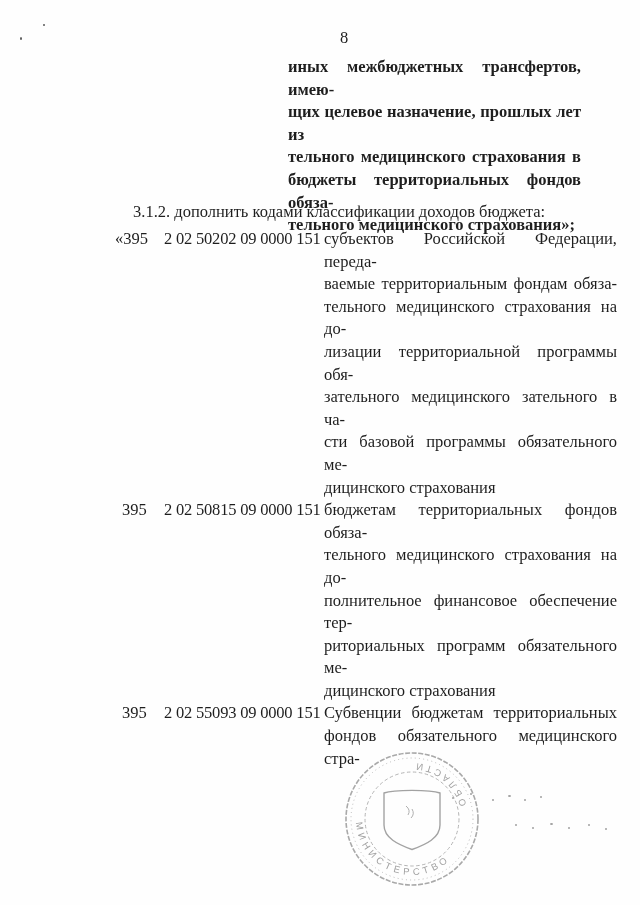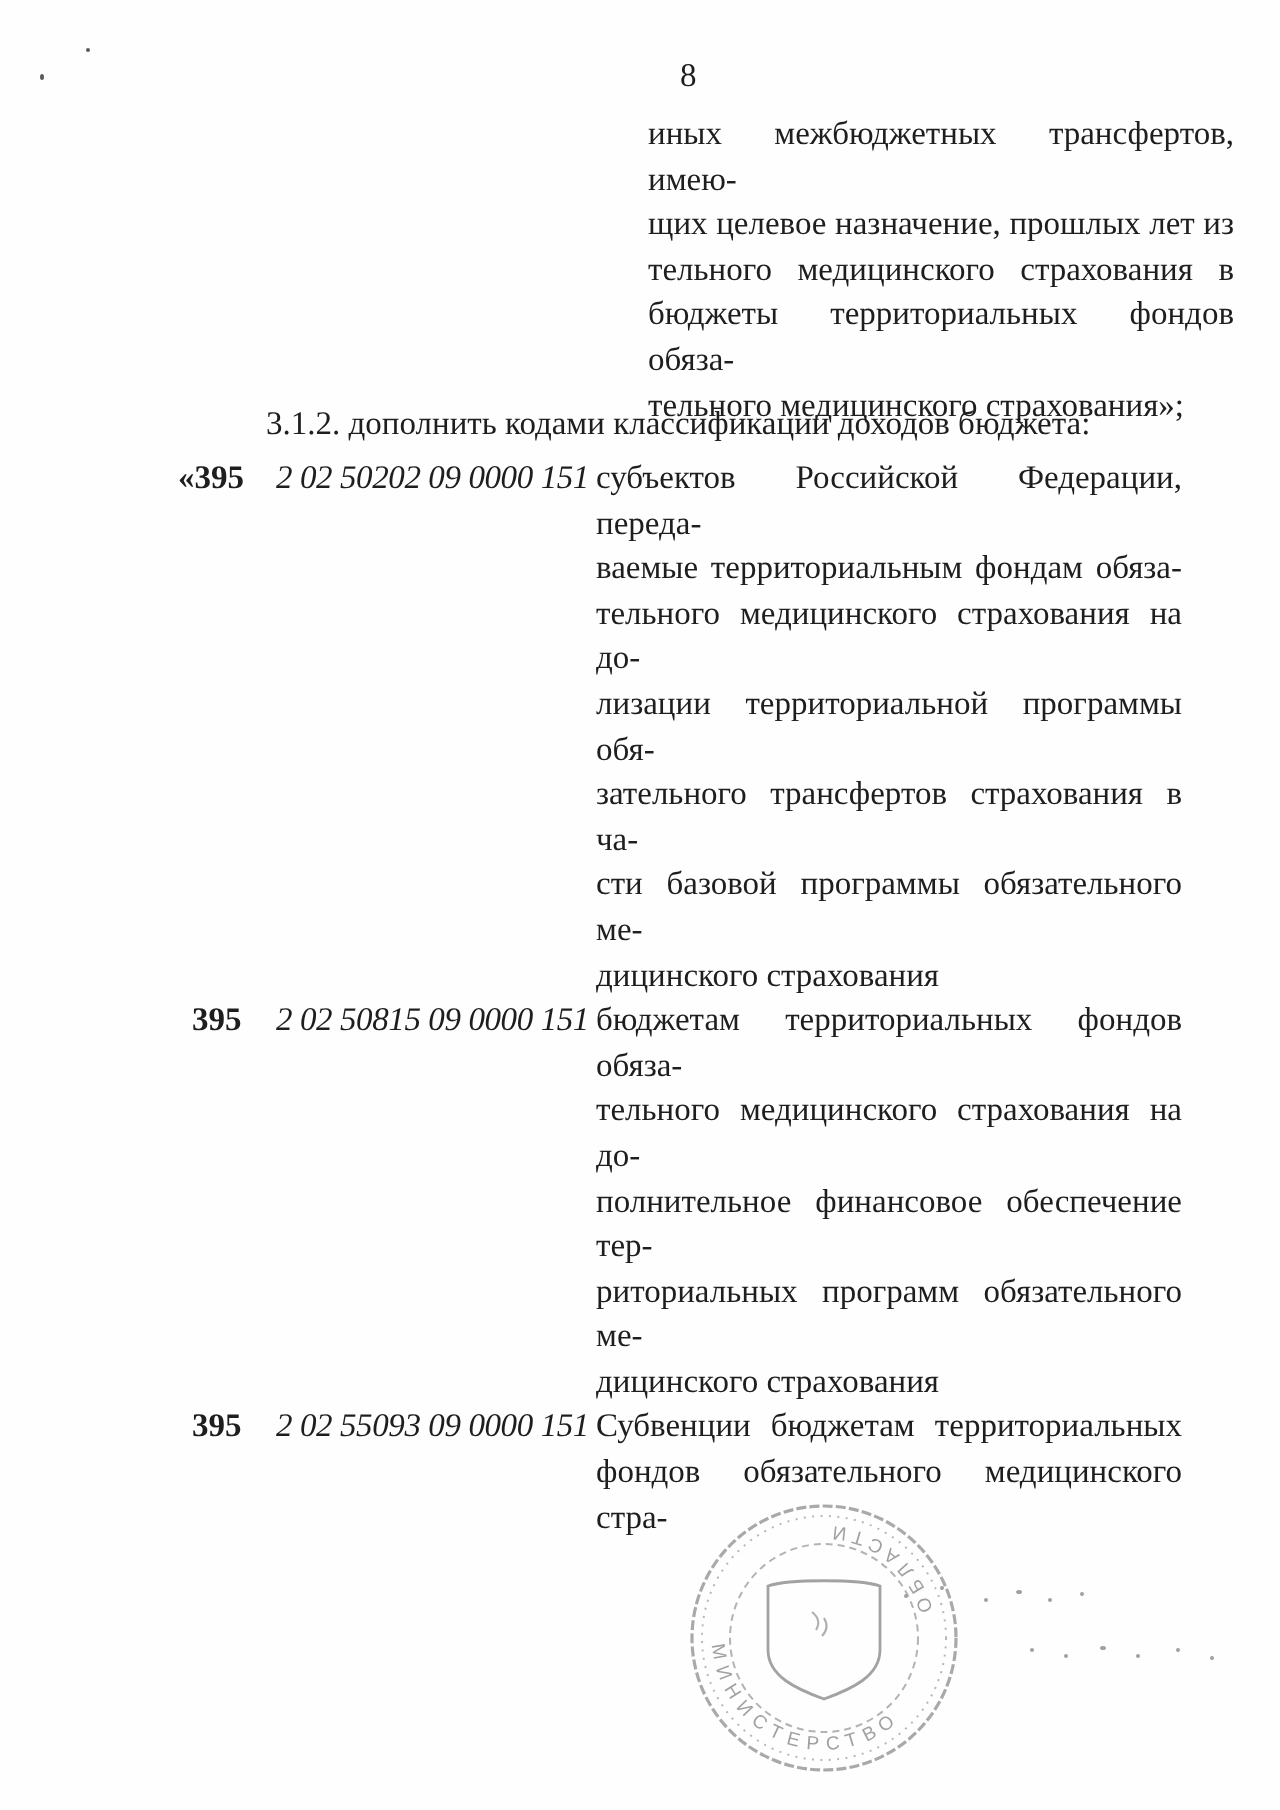"иных межбюджетных трансфертов, имею-" .intro { font-weight: none -> bold; left: 324px -> 288px }
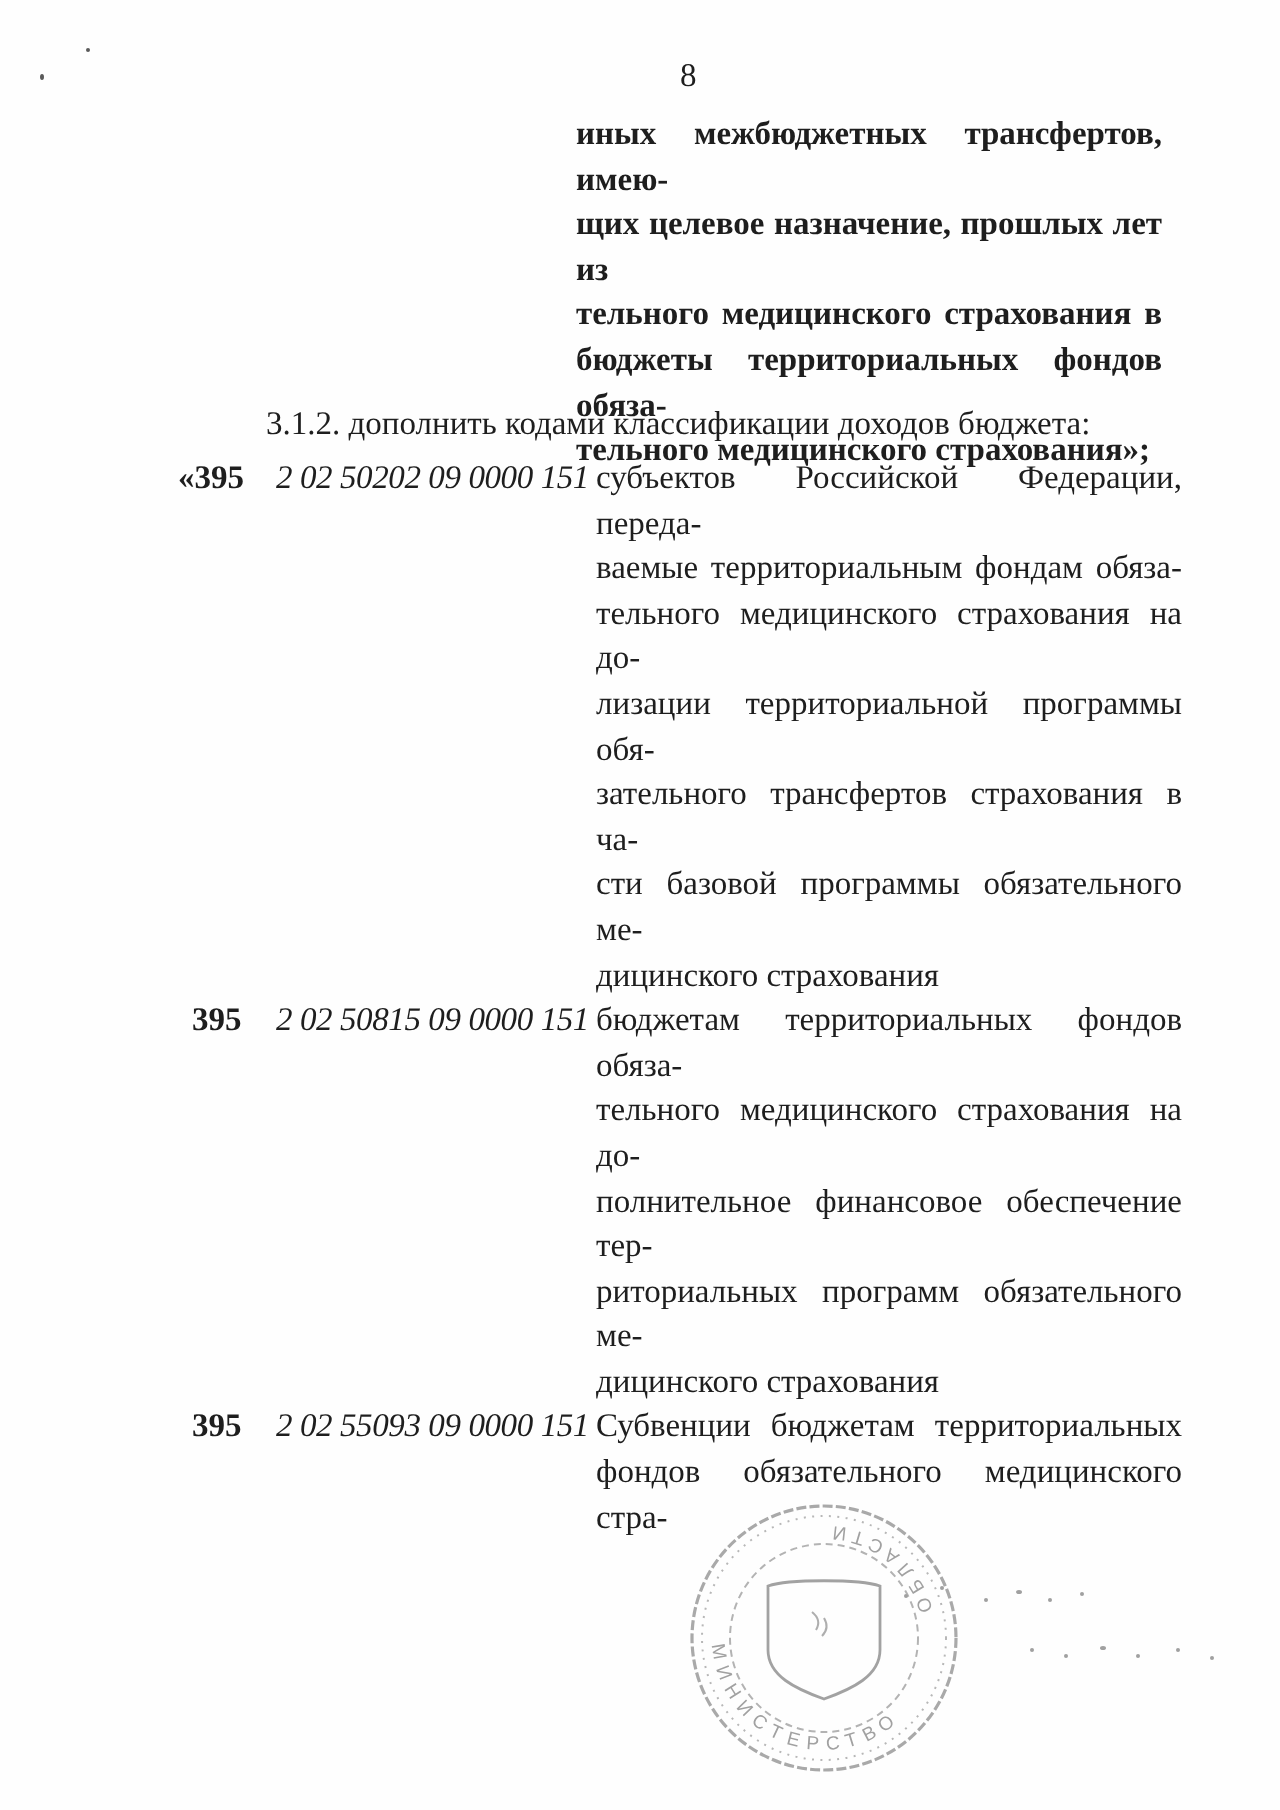"«395" .admin { font-weight: bold -> none; margin-left: 89px -> 115px }
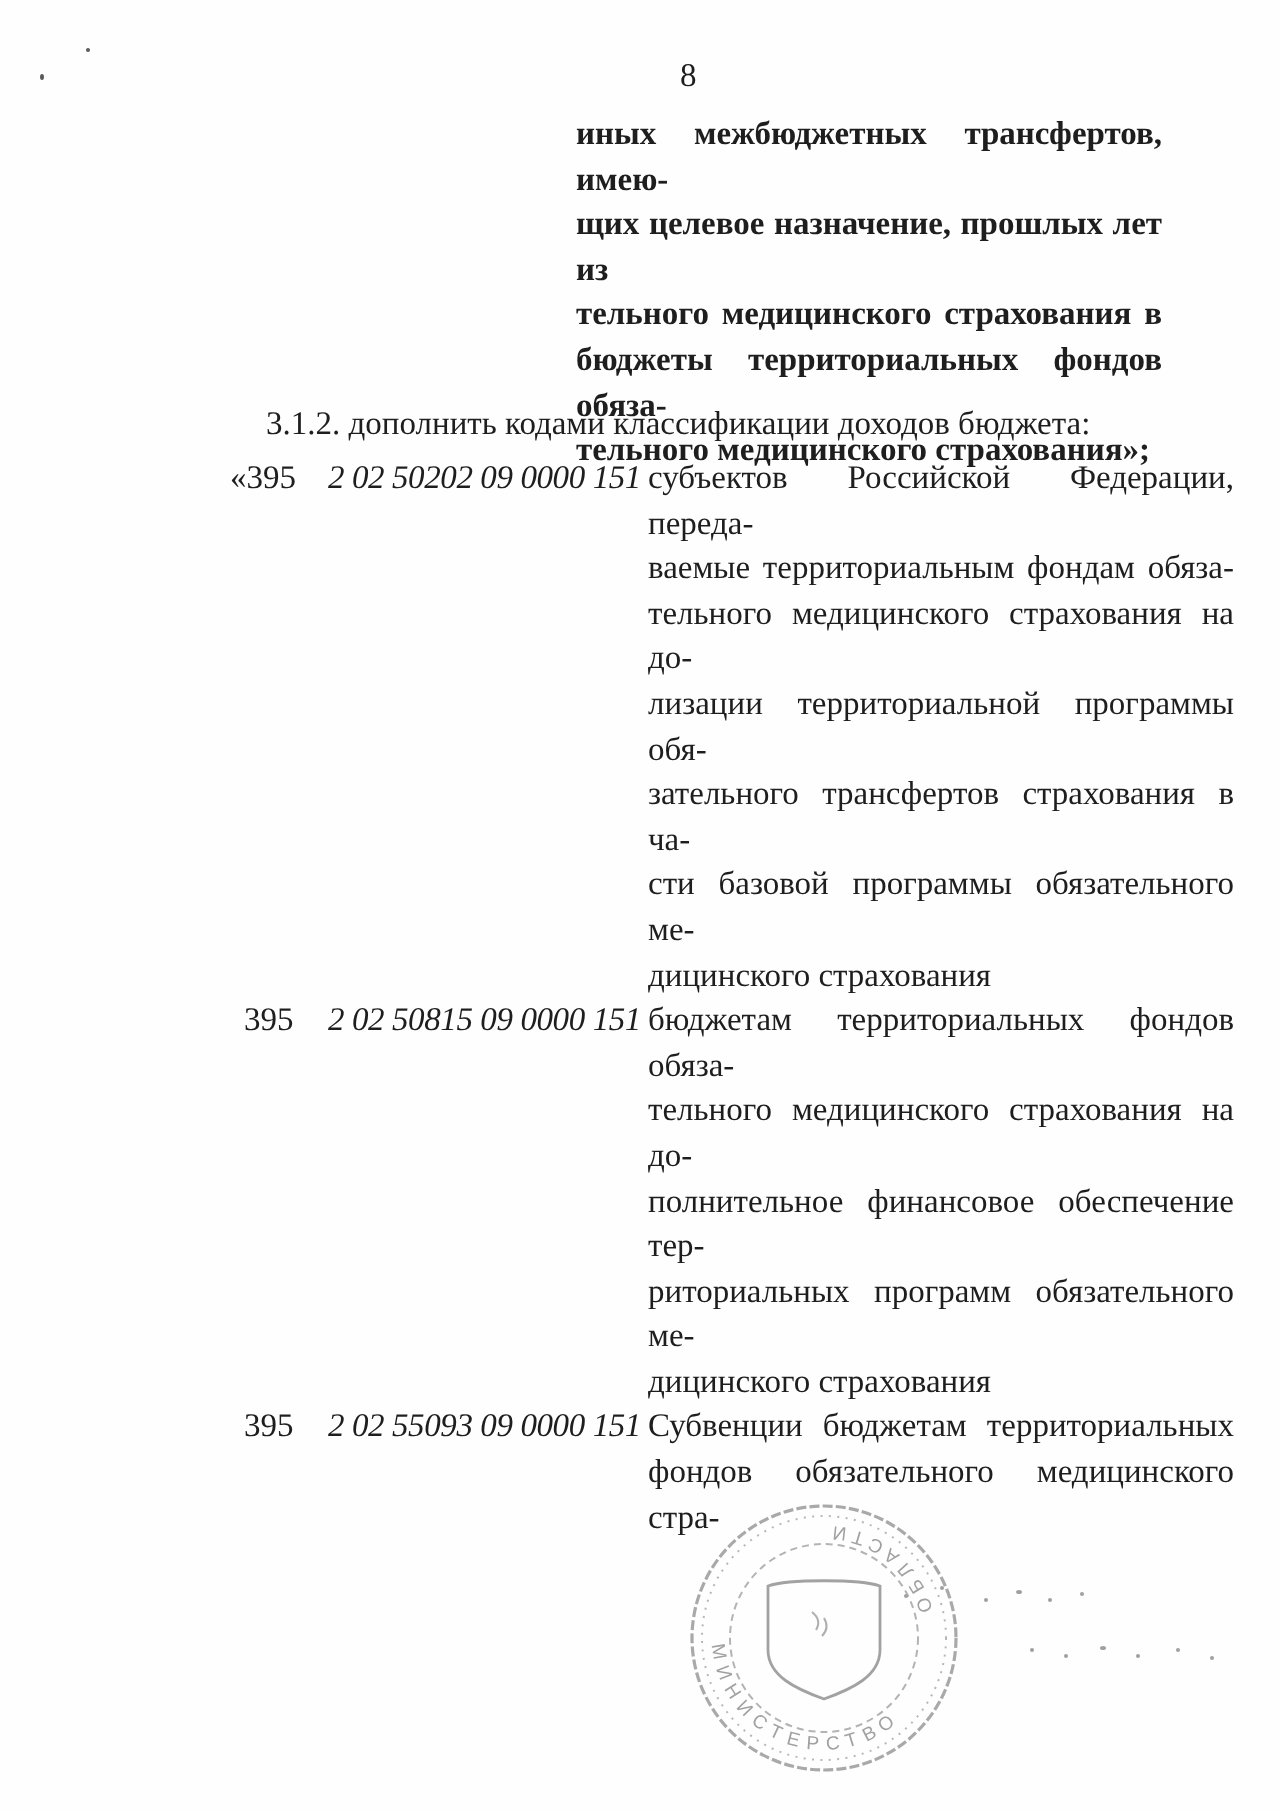"2 02 50202 09 0000" .code { font-style: italic -> none }
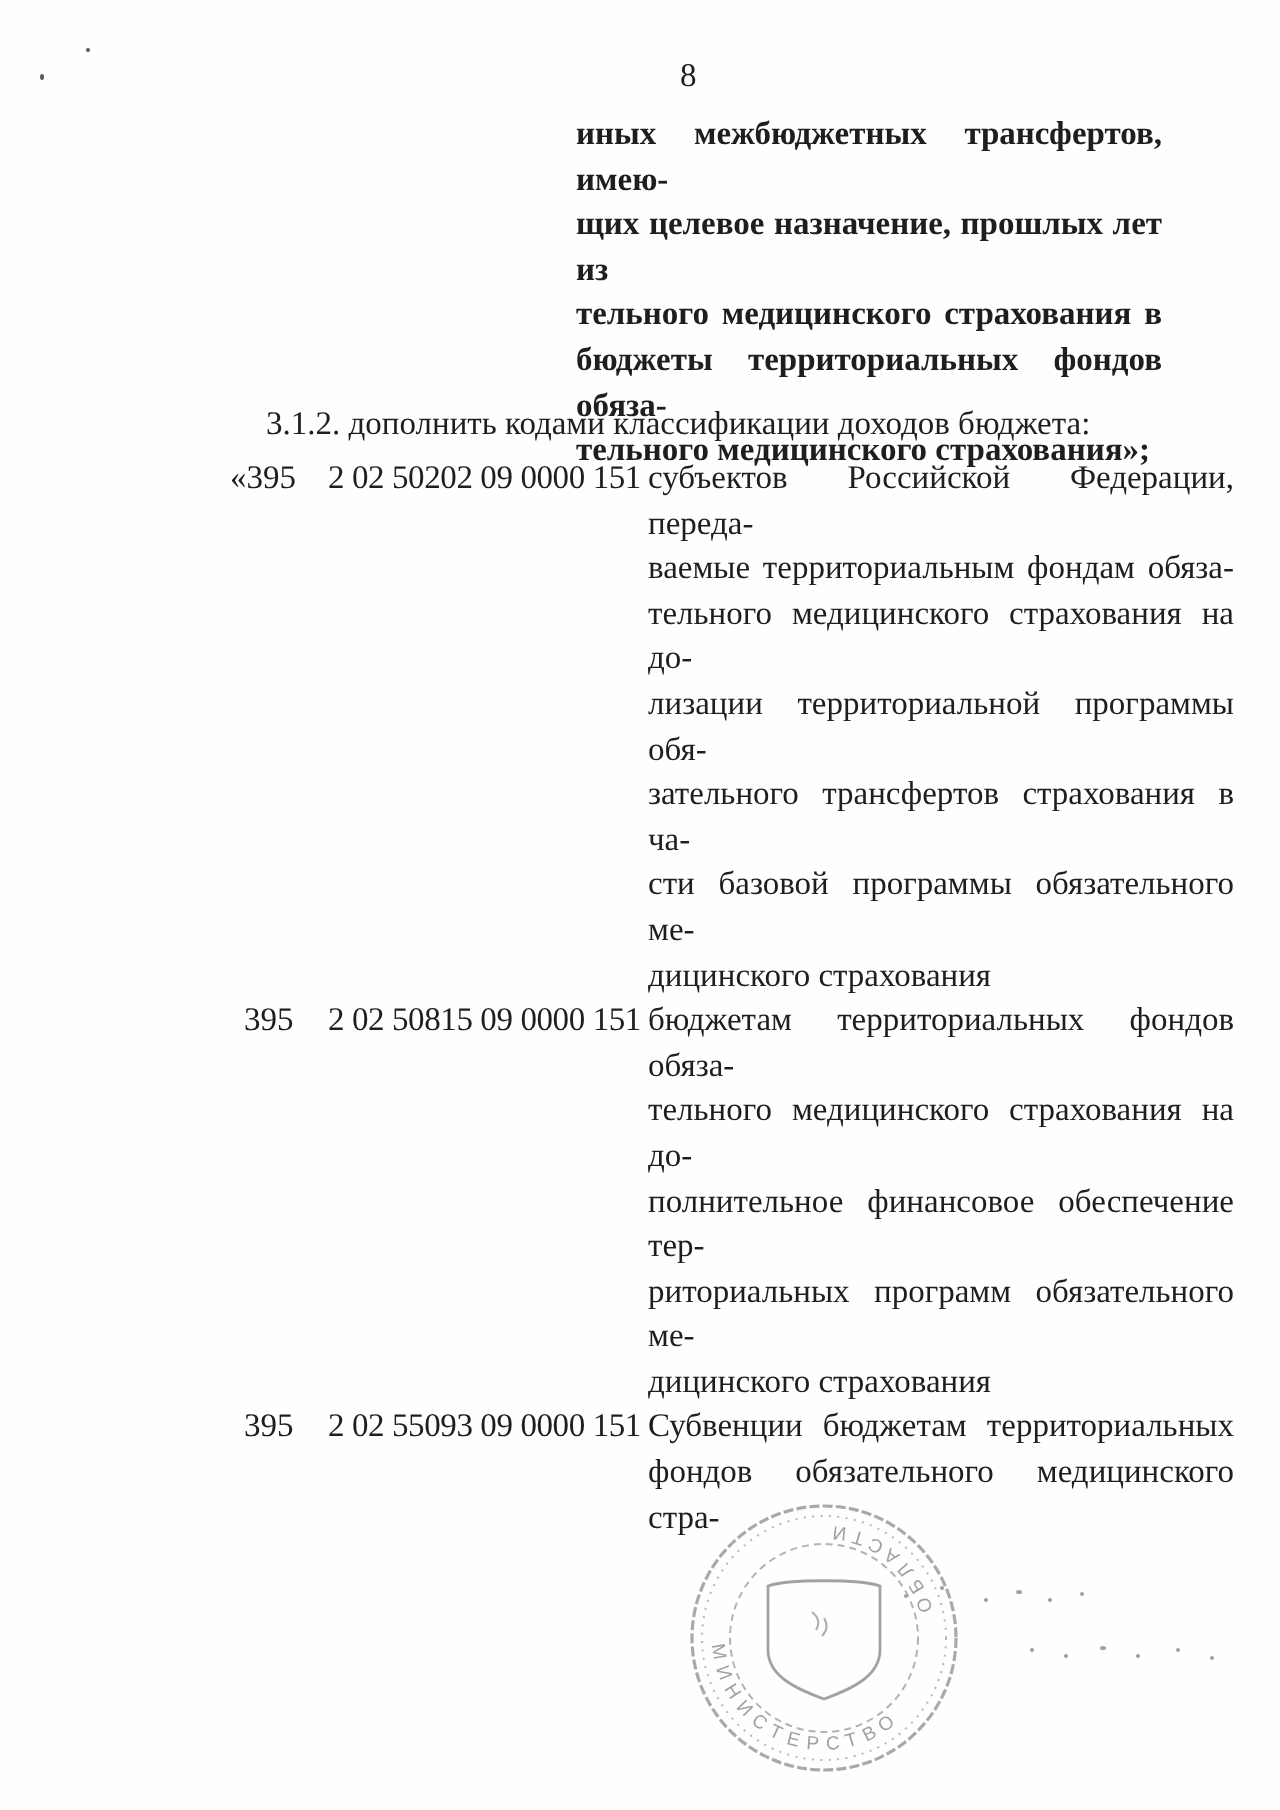"зательного трансфертов страхования в ча-" div.jl { text: трансфертов страхования -> медицинского зательного }
